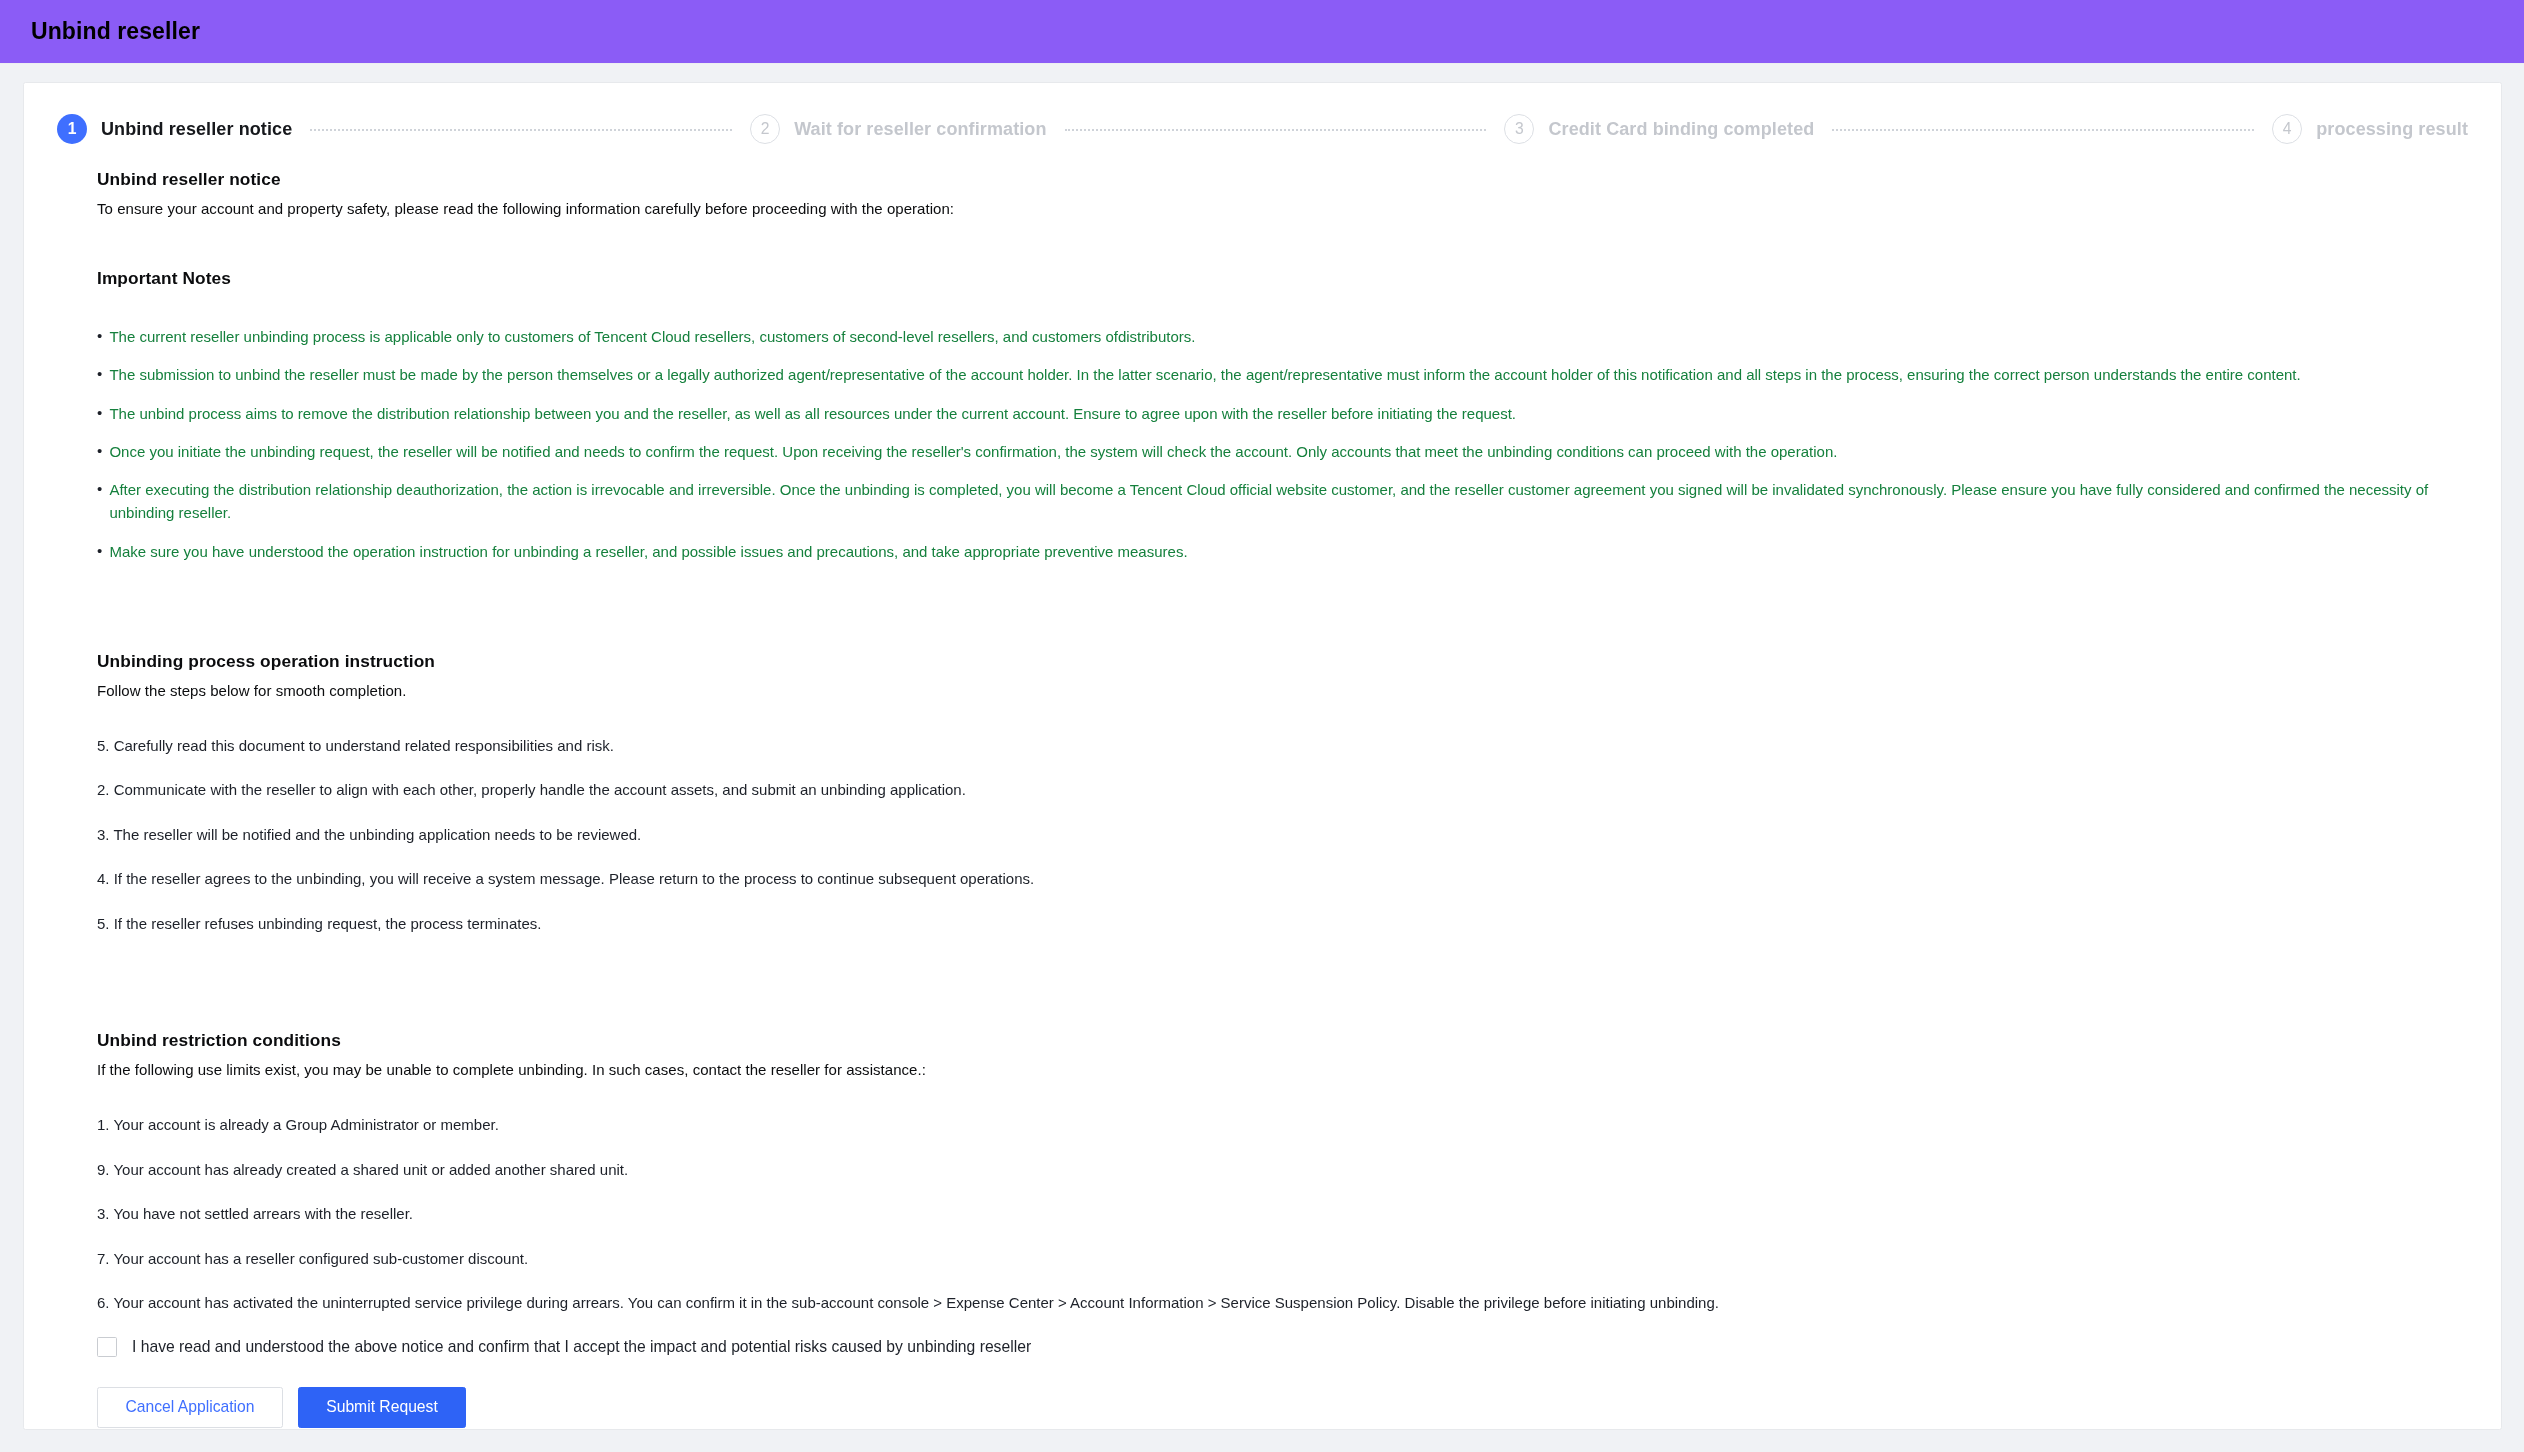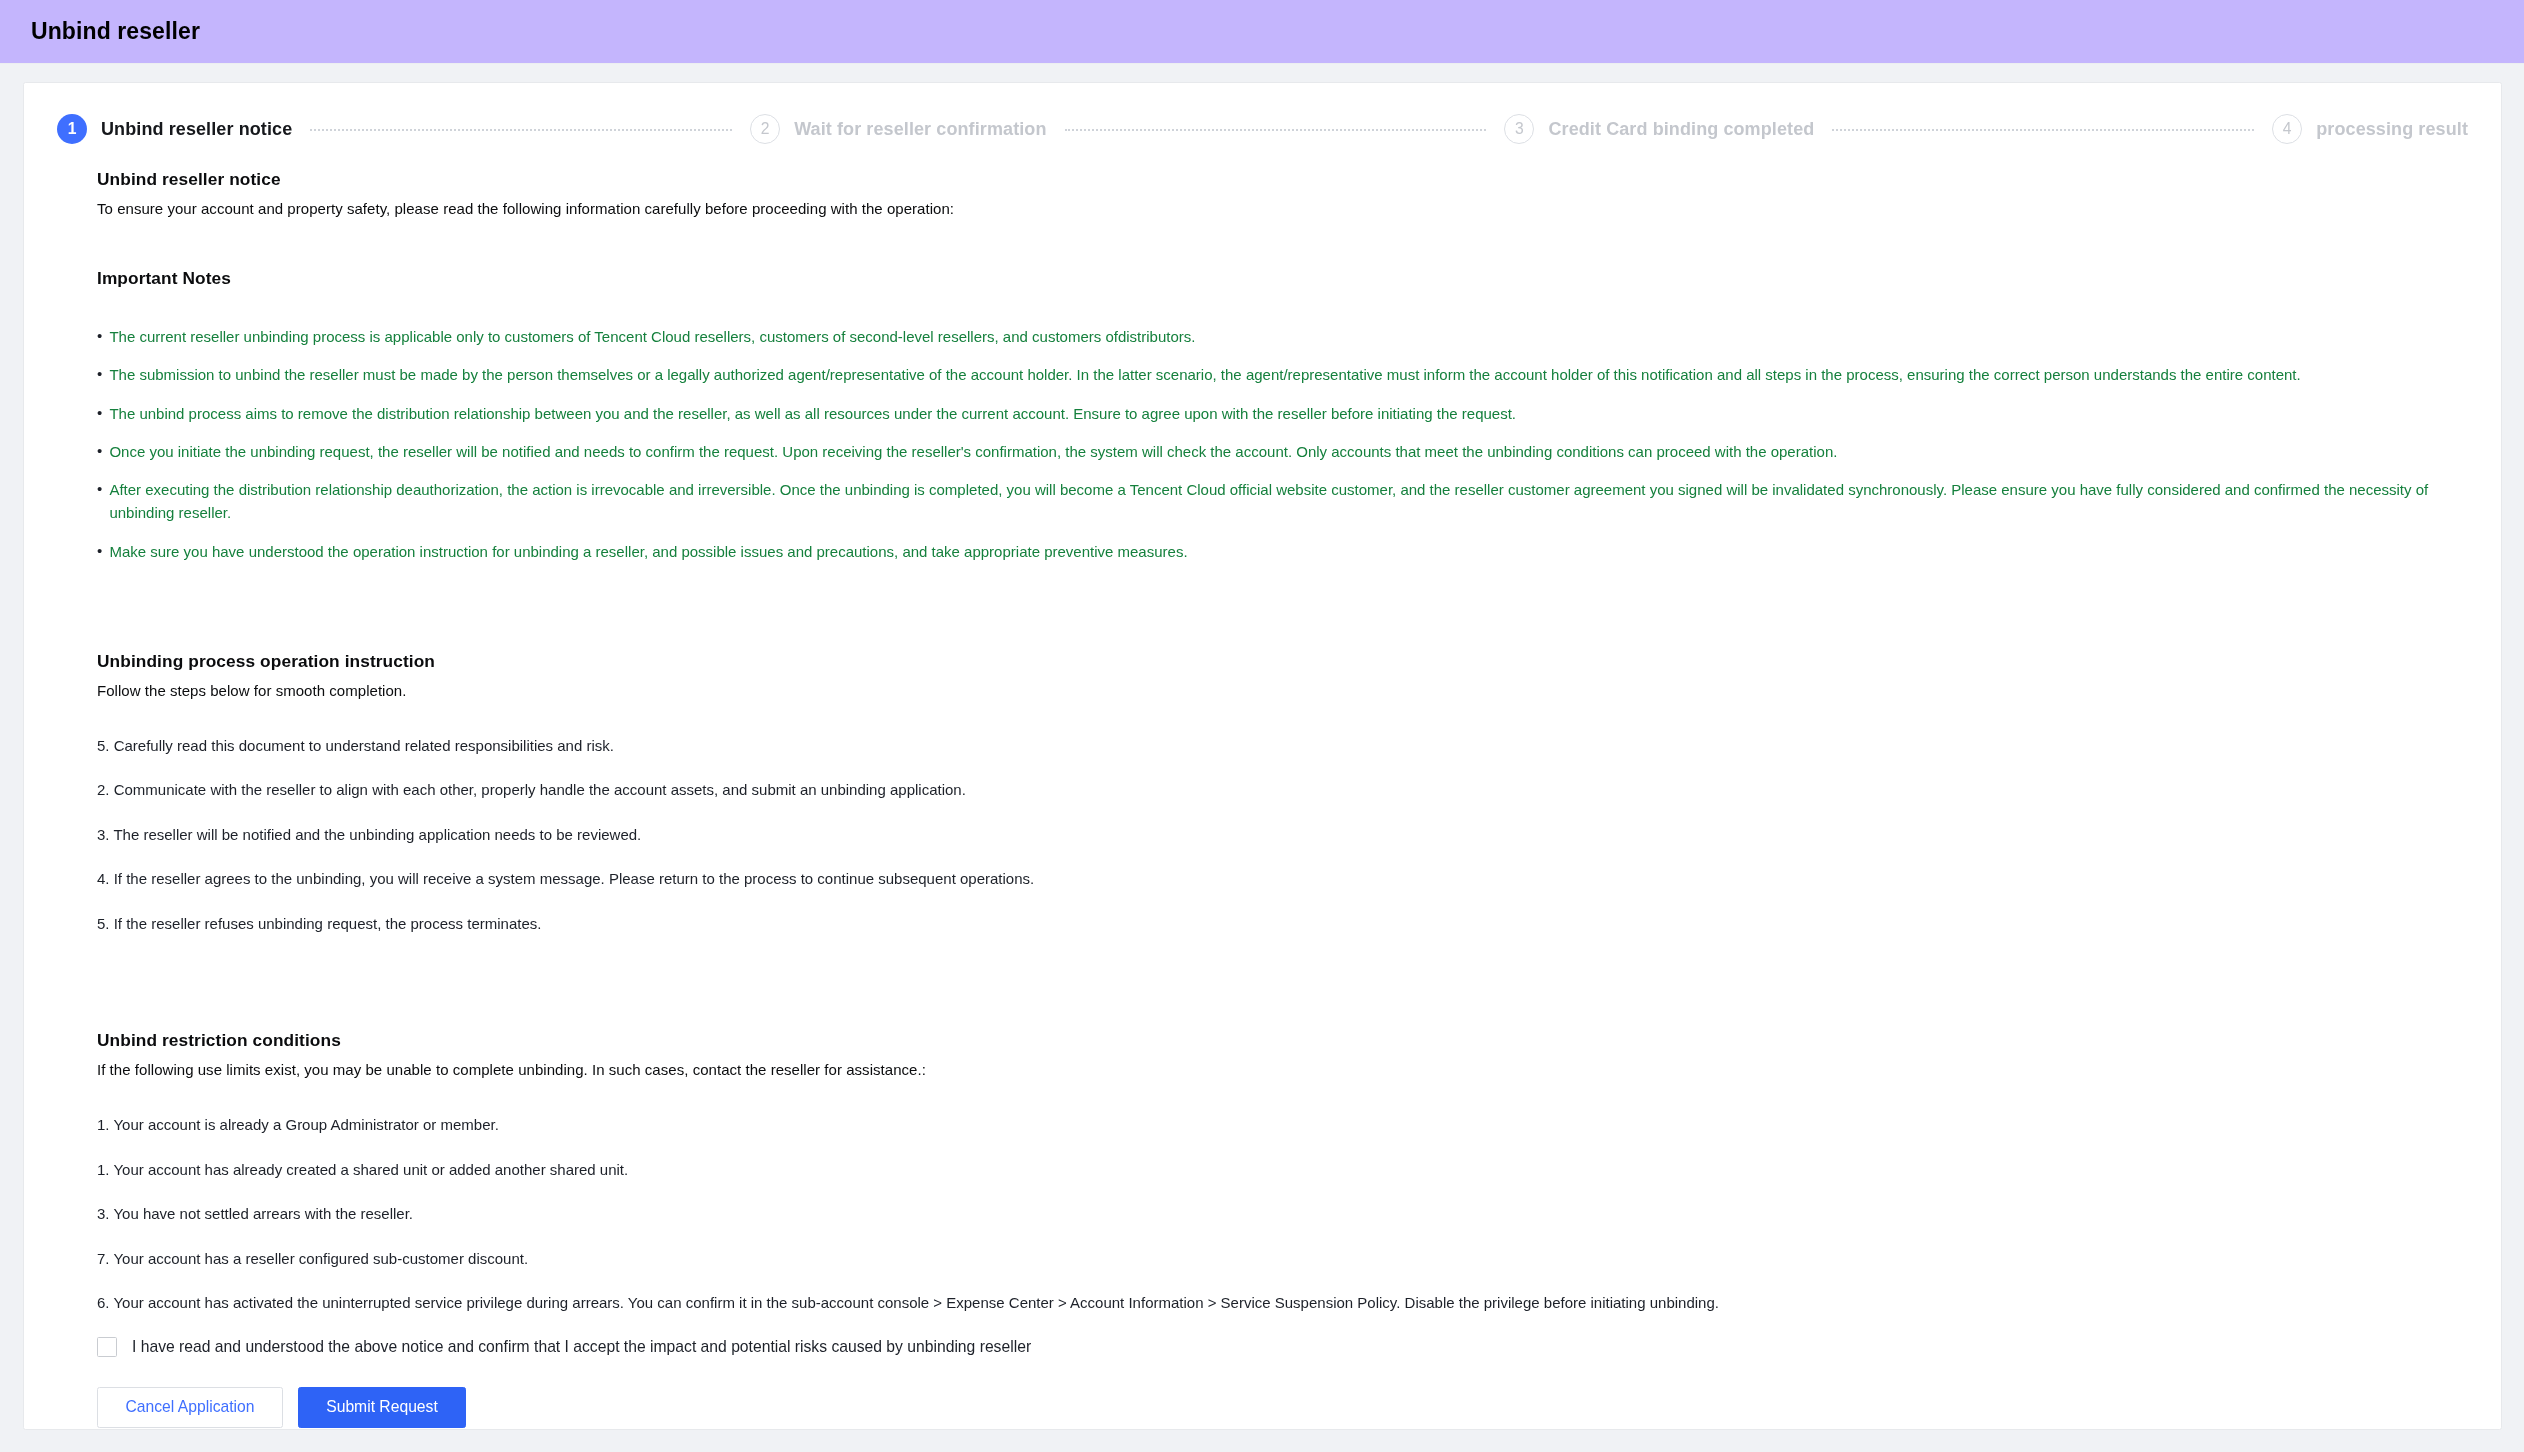"Unbind reseller" .topbar { background: #c4b5fd -> #8b5cf6 }
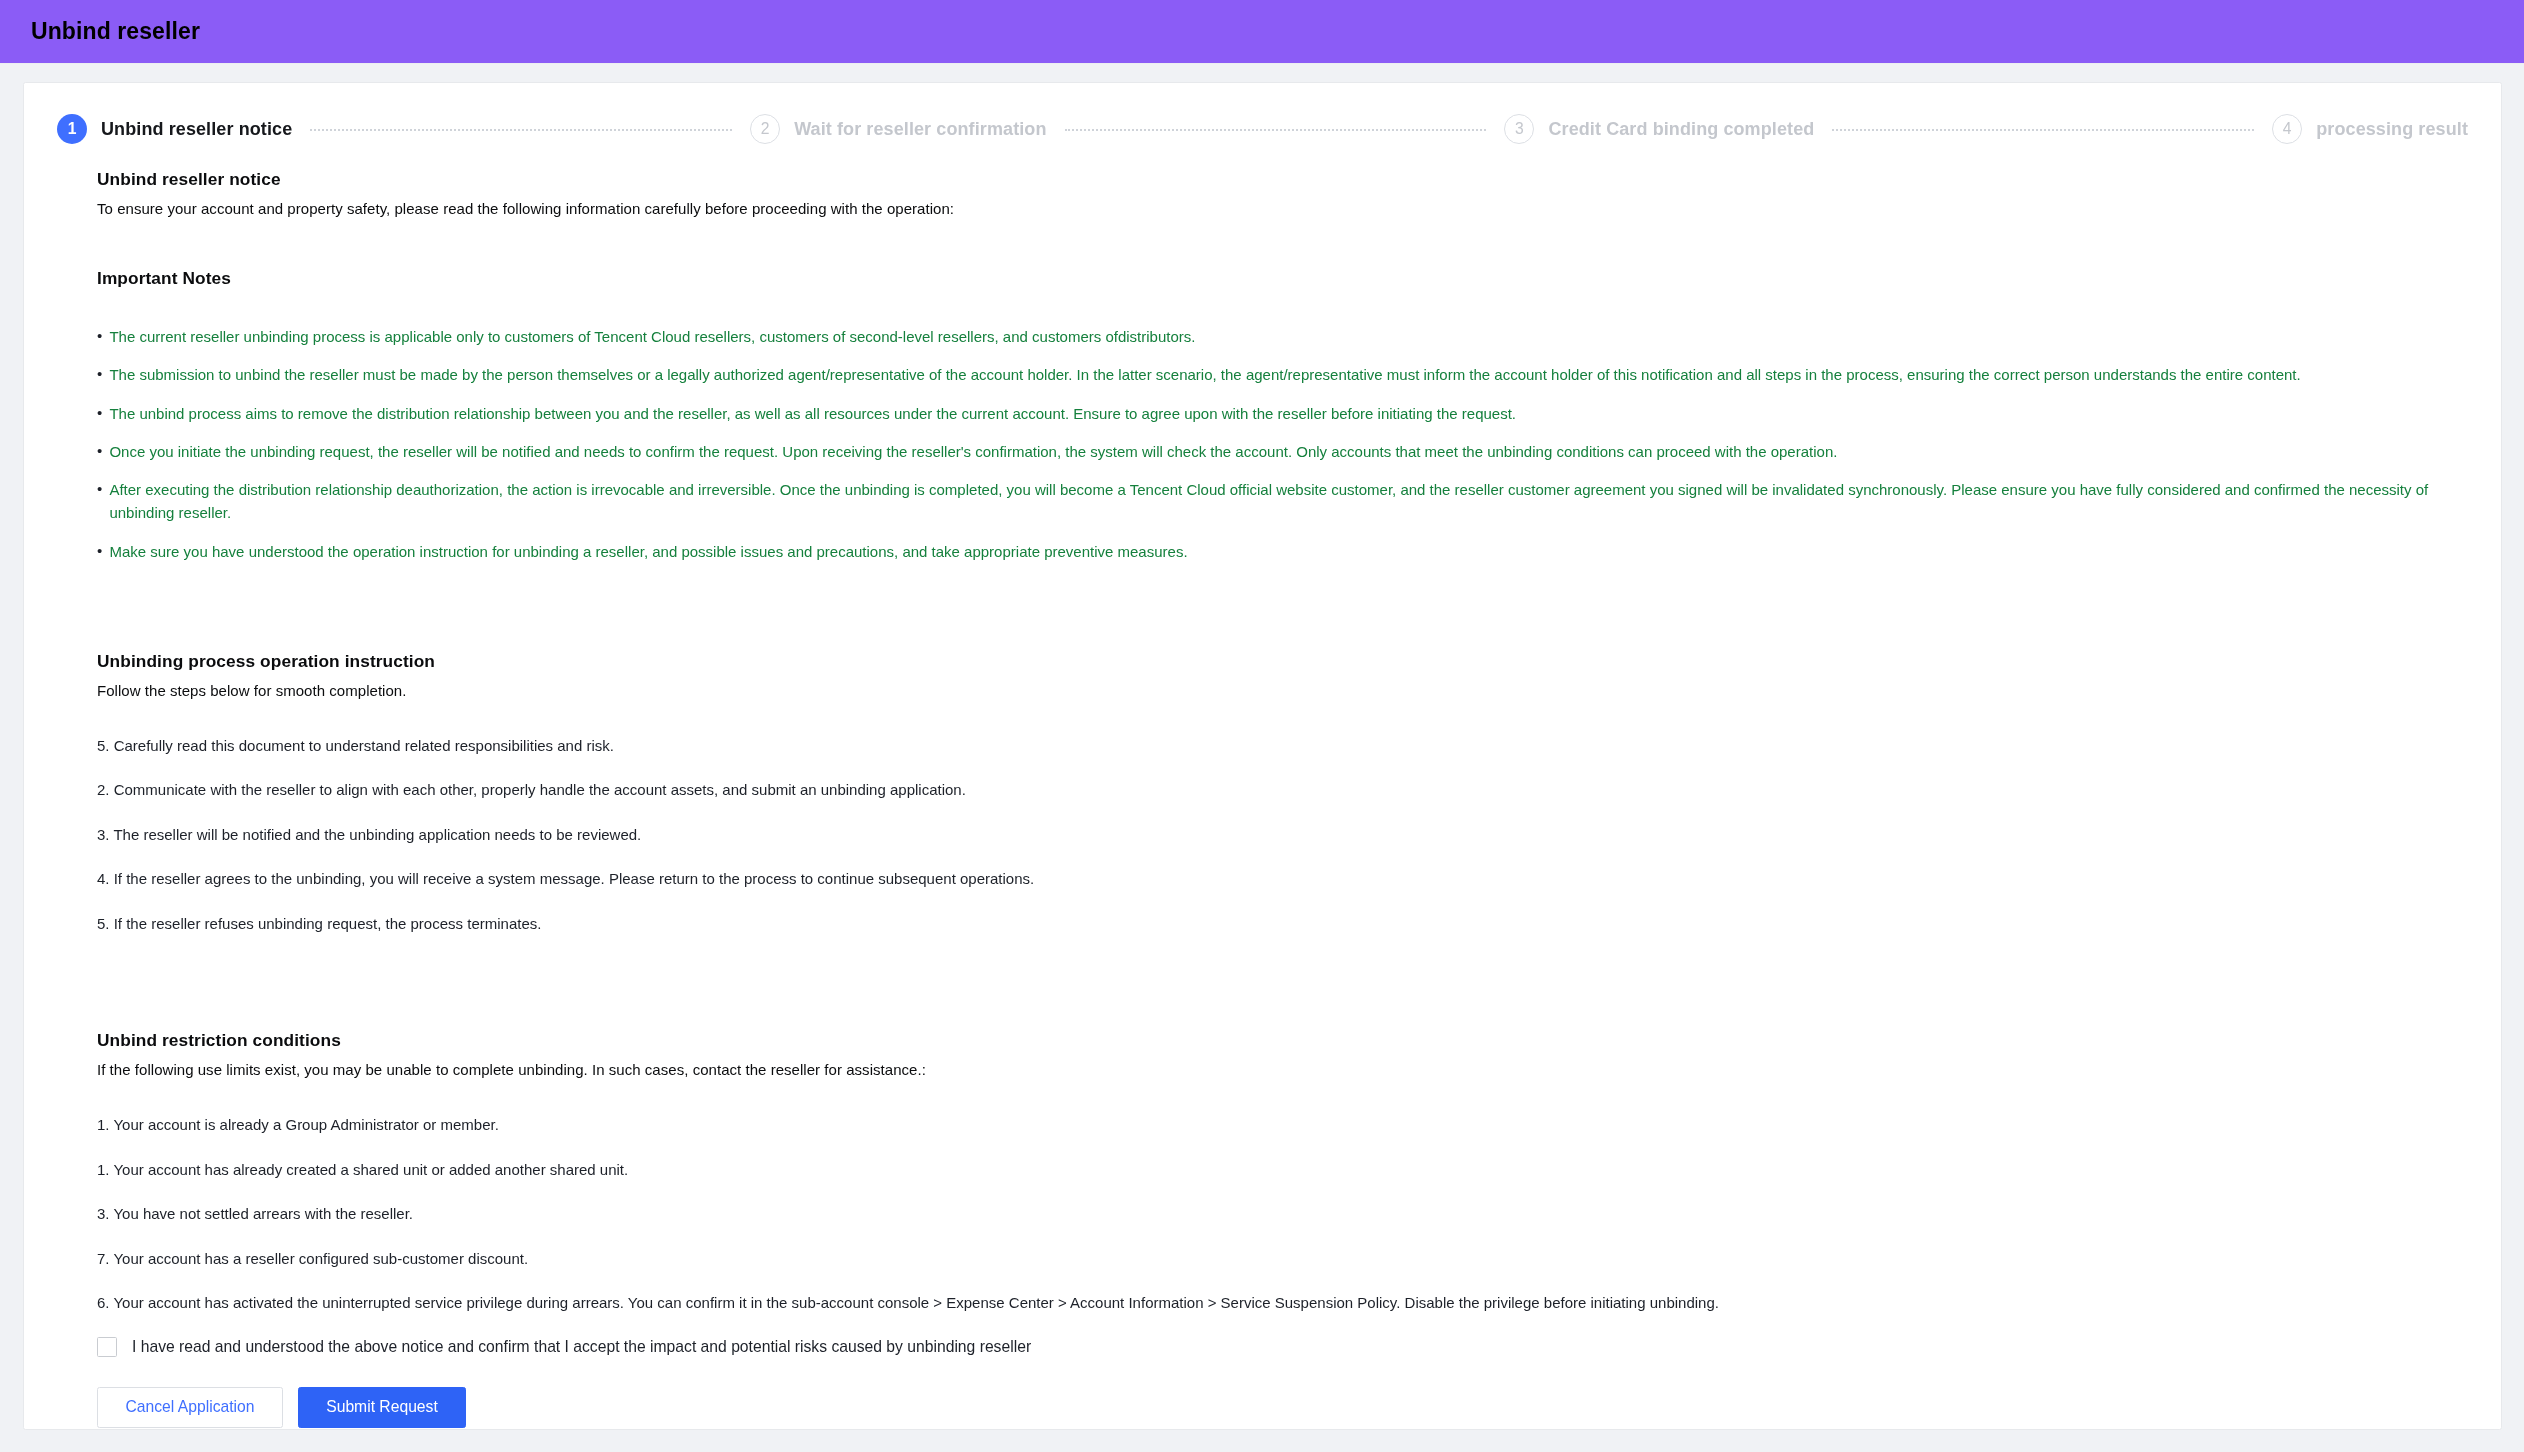"1. Your account has already" li { text: 1 -> 9 }
